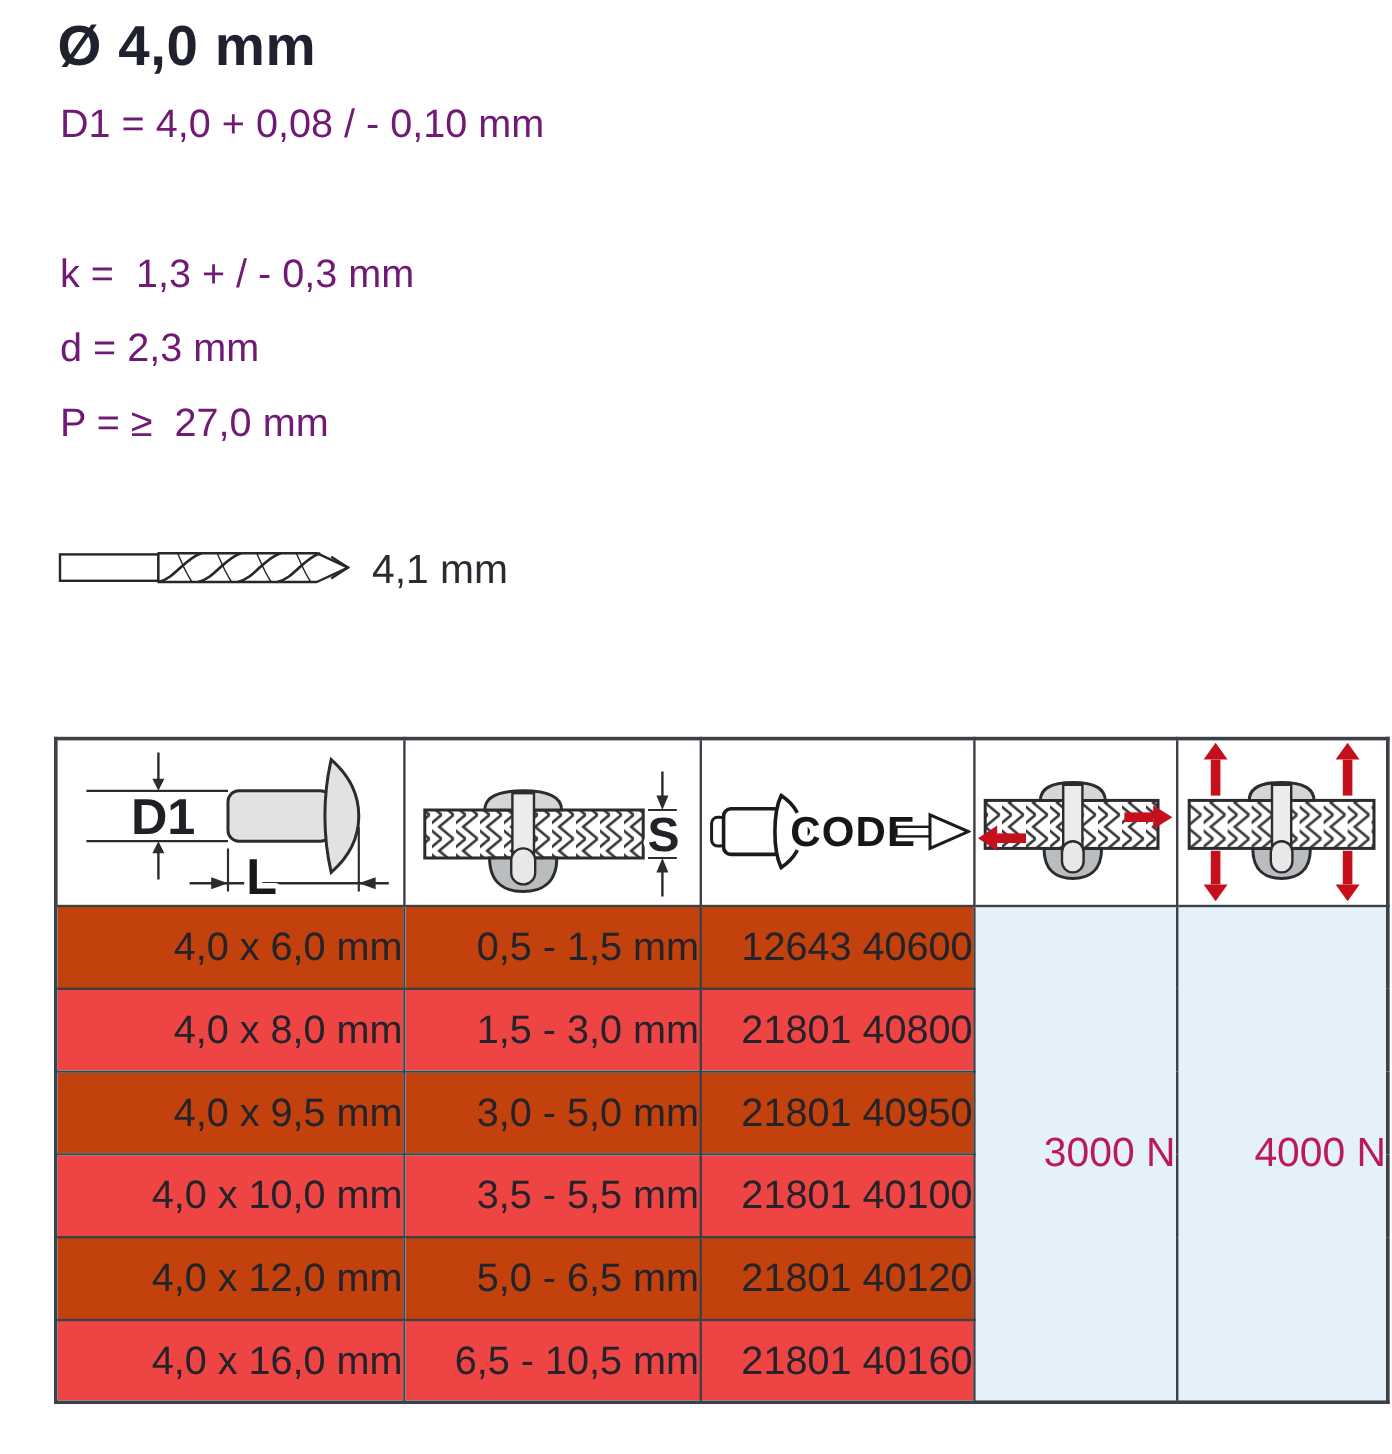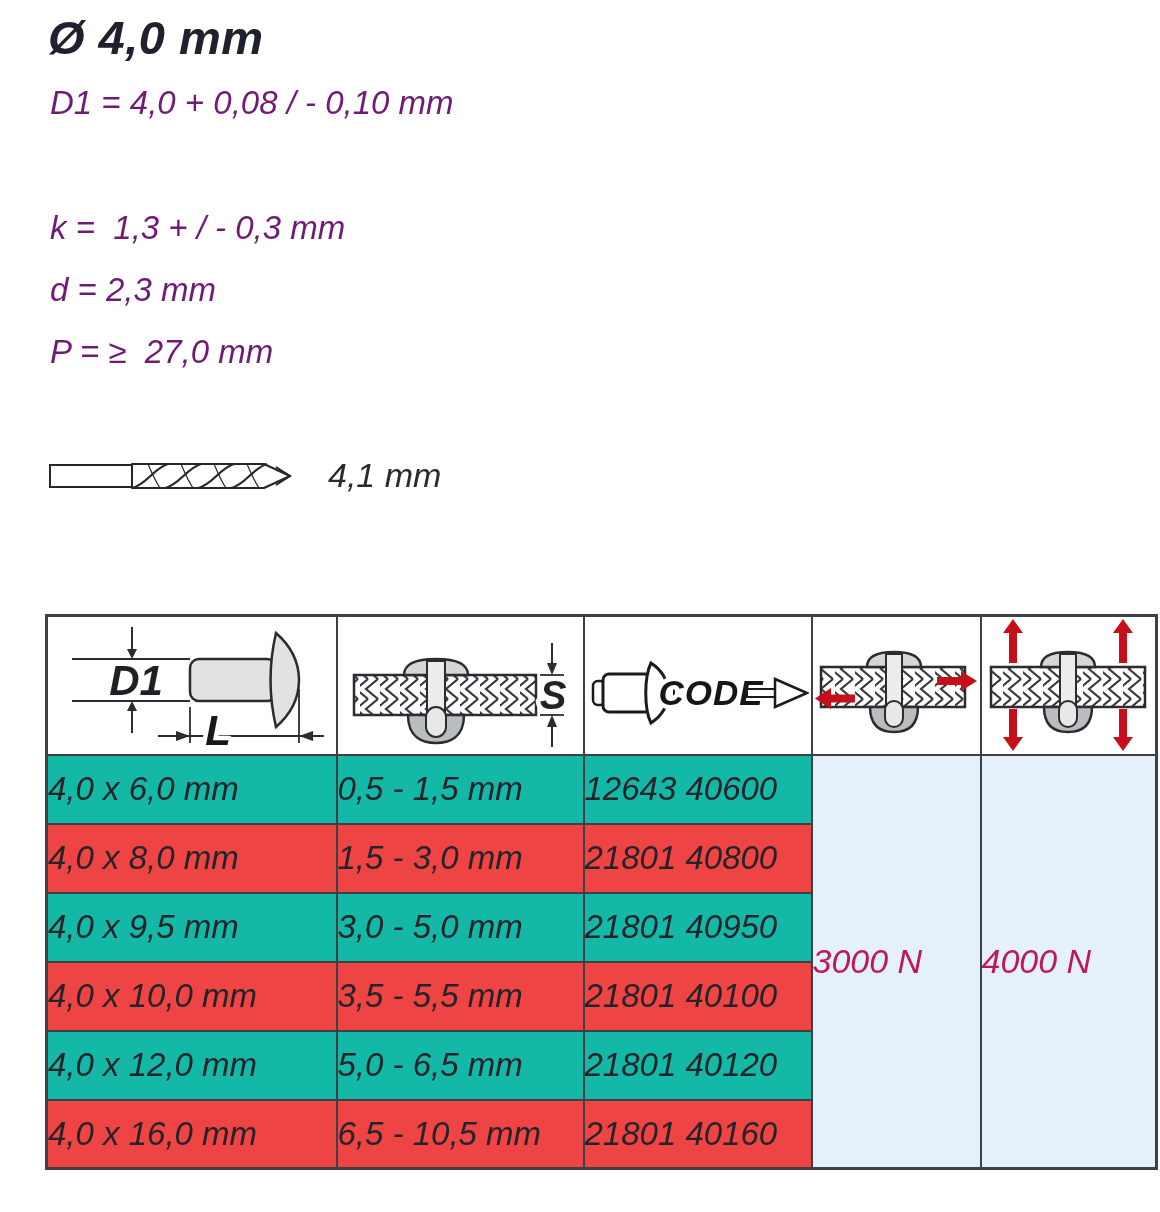"Ø 4,0 mm" .canvas { font-style: italic -> none }
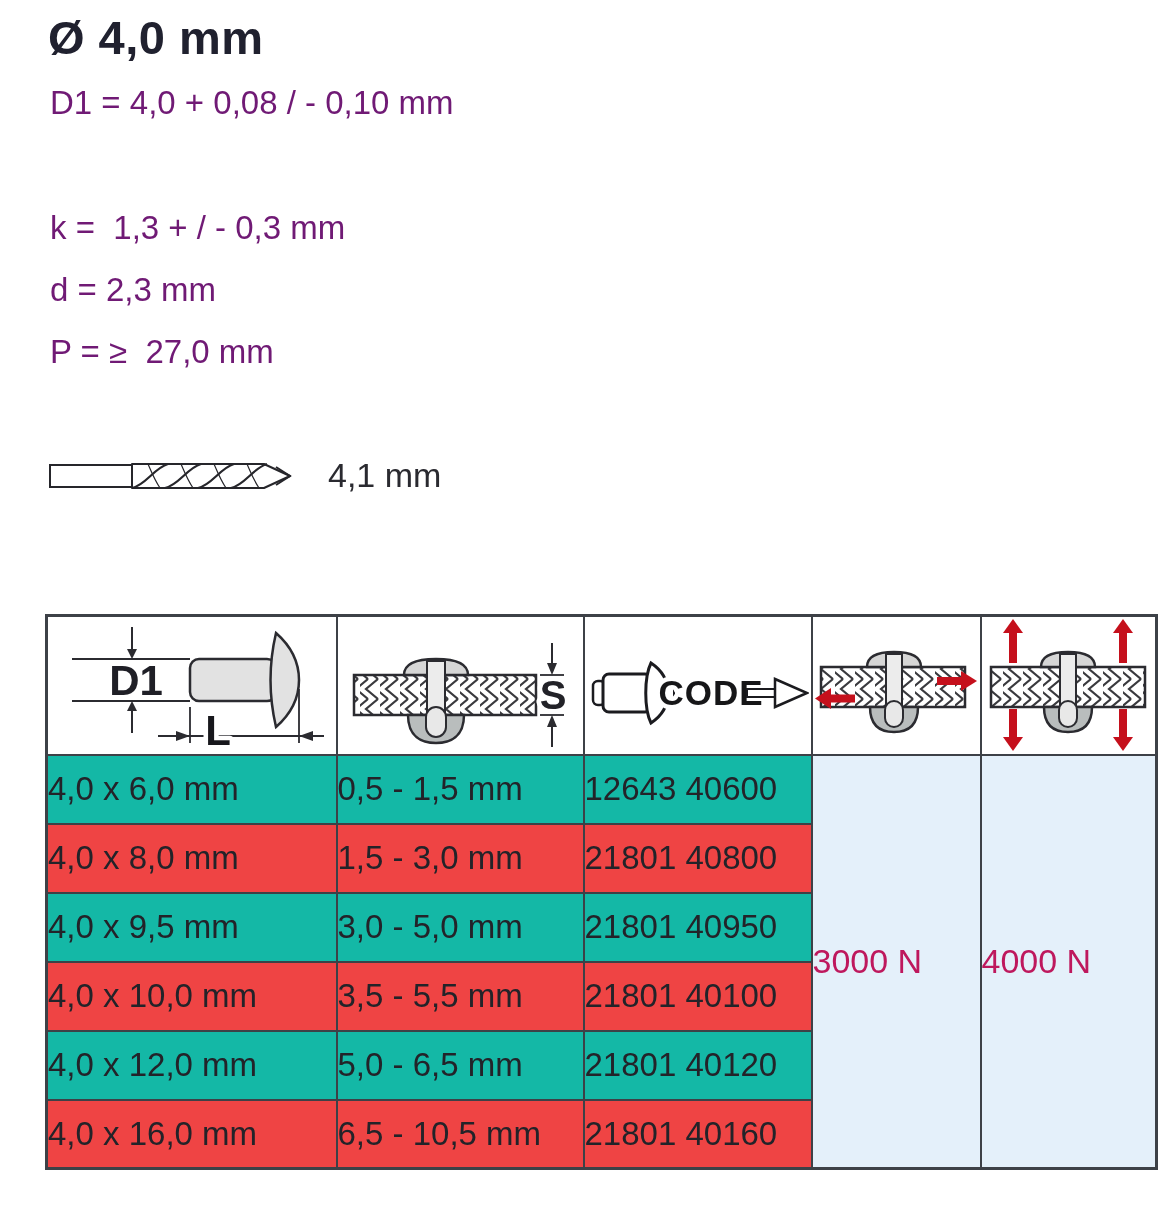"4,1 mm" .drill-row { align-items: center -> flex-start; gap: 36px -> 18px }
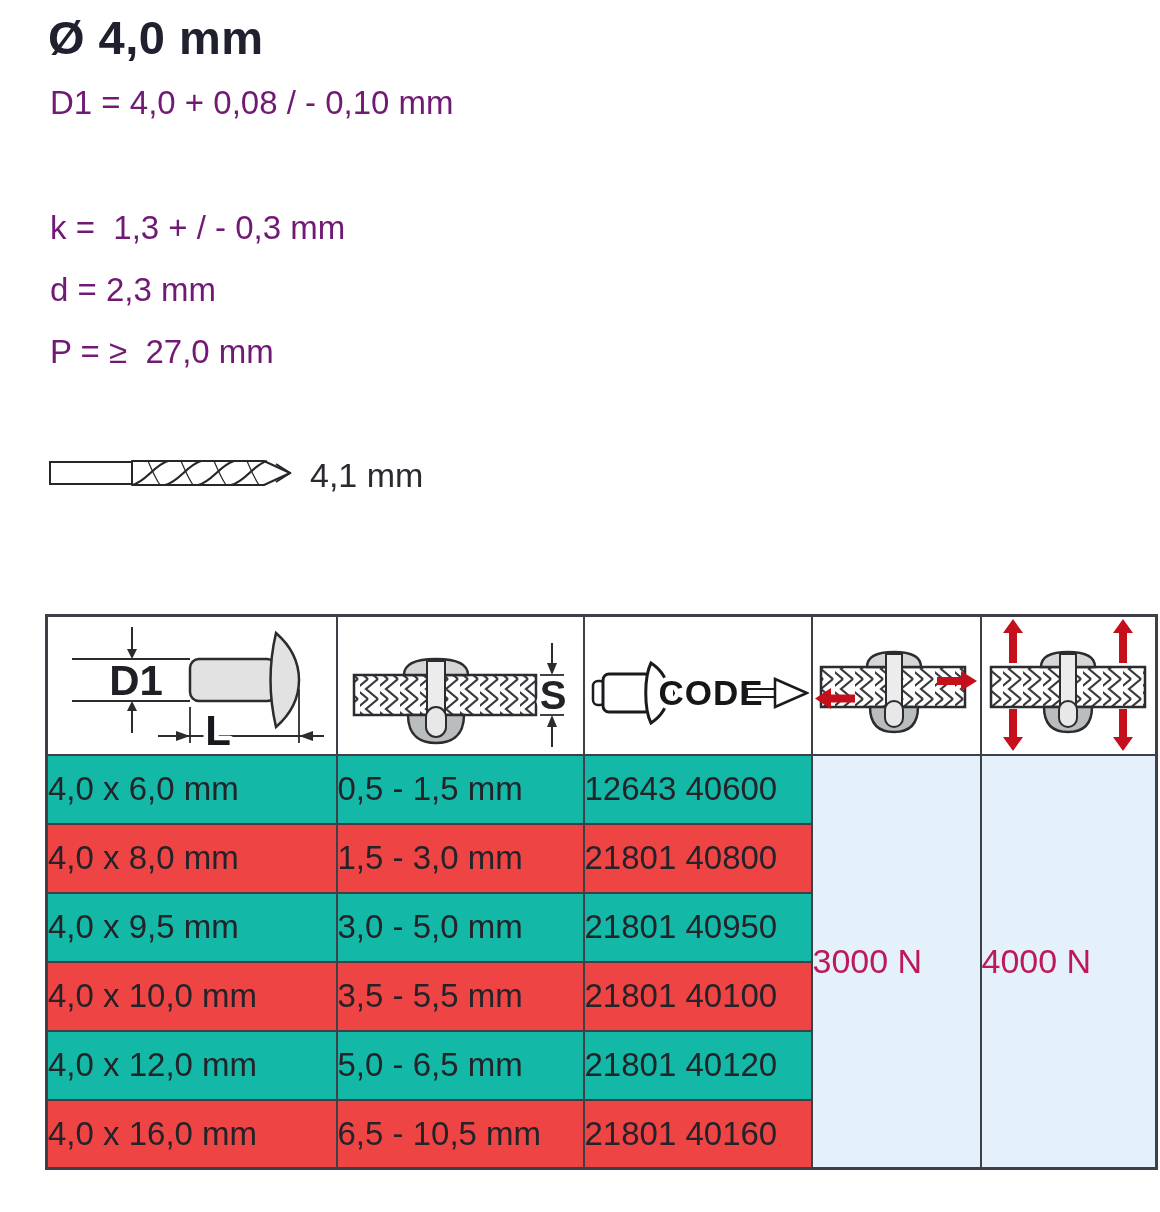"D1" .spec-table th,.spec-table td { text-align: left -> right }
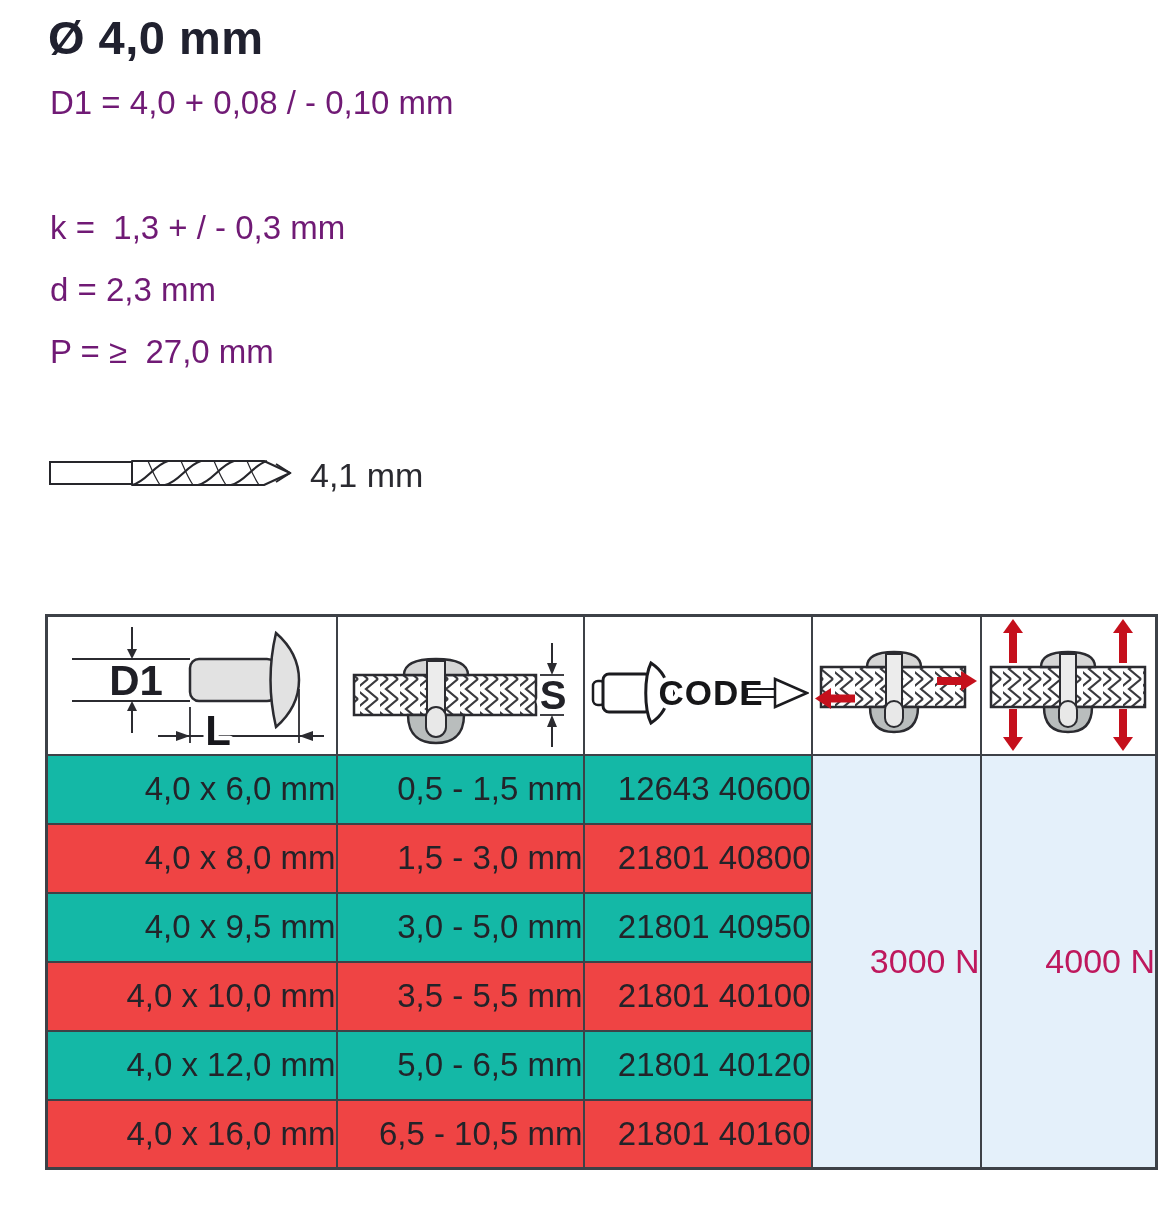"4,0 x 6,0 mm" .spec-table tbody tr.row-blue td { background: #14b8a6 -> #c2410c }
